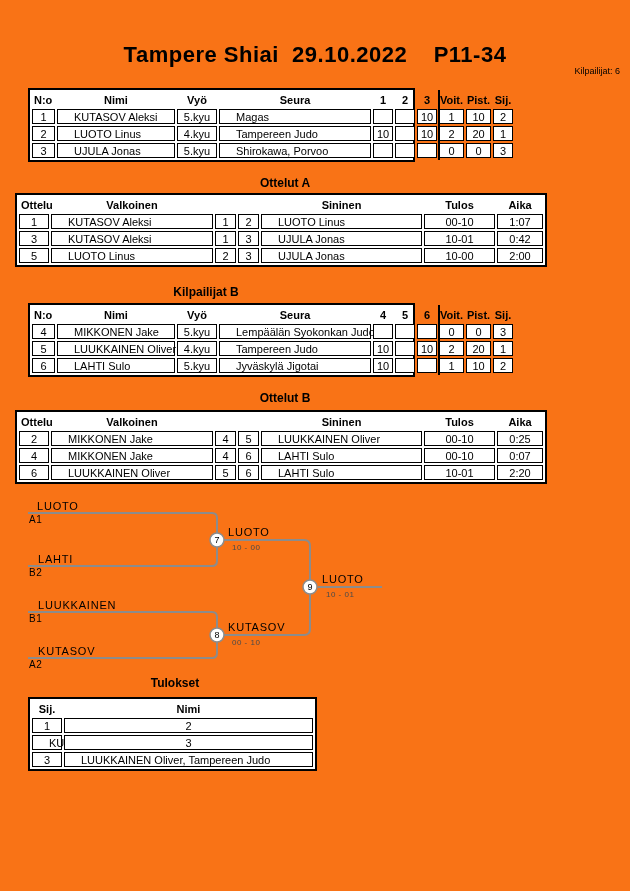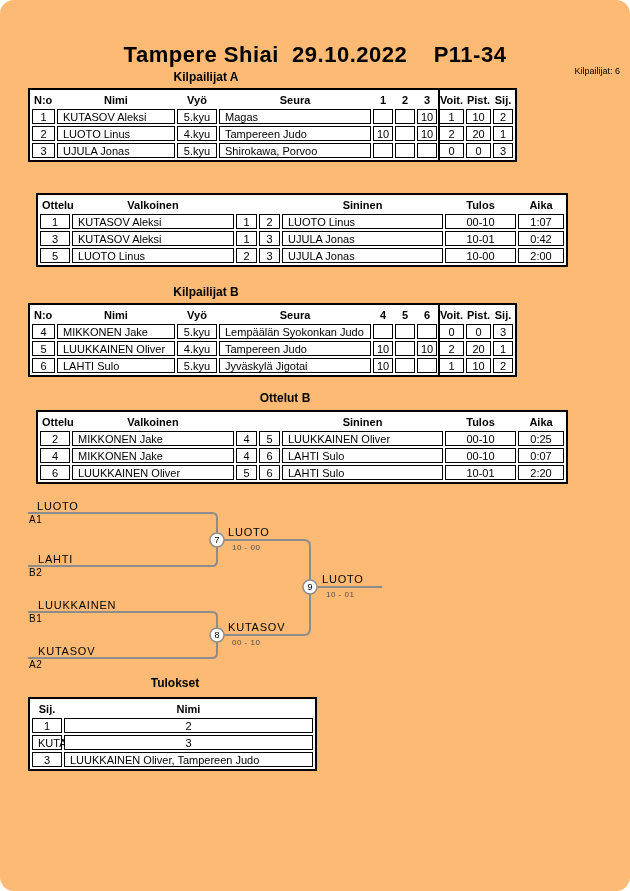"Tampere Shiai 29.10.2022 P11-34" .page { background: #fdba74 -> #f97316; border-radius: 14px -> none }
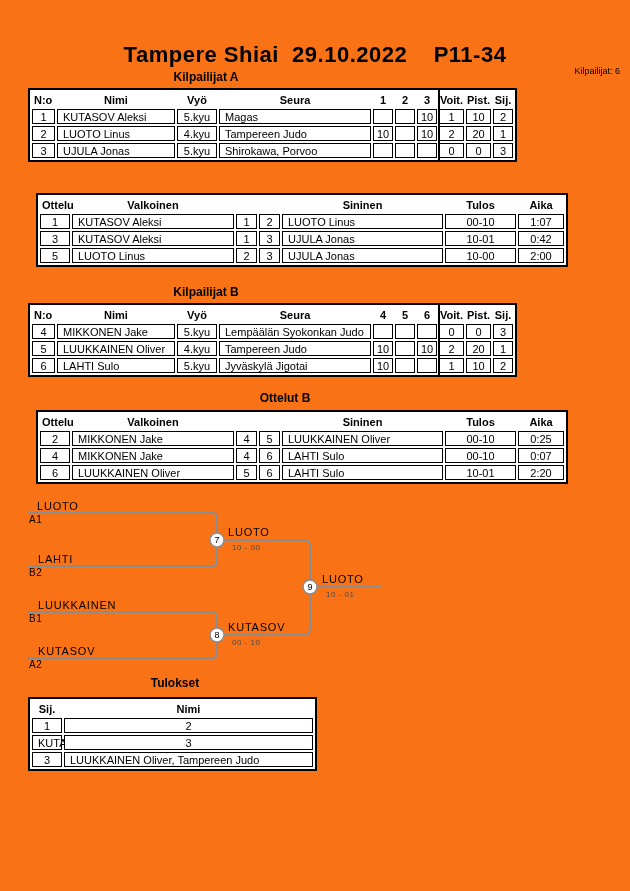"Kilpailijat A" div.sec { html: <div>Kilpailijat A</div> -> none }
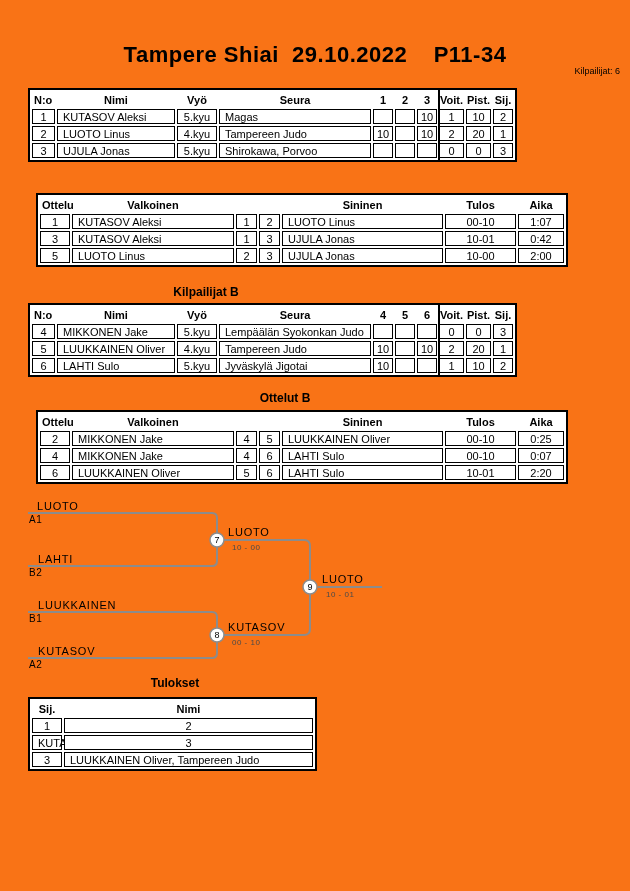"N:o" #kilA,#kilB { width: 489px -> 387px }
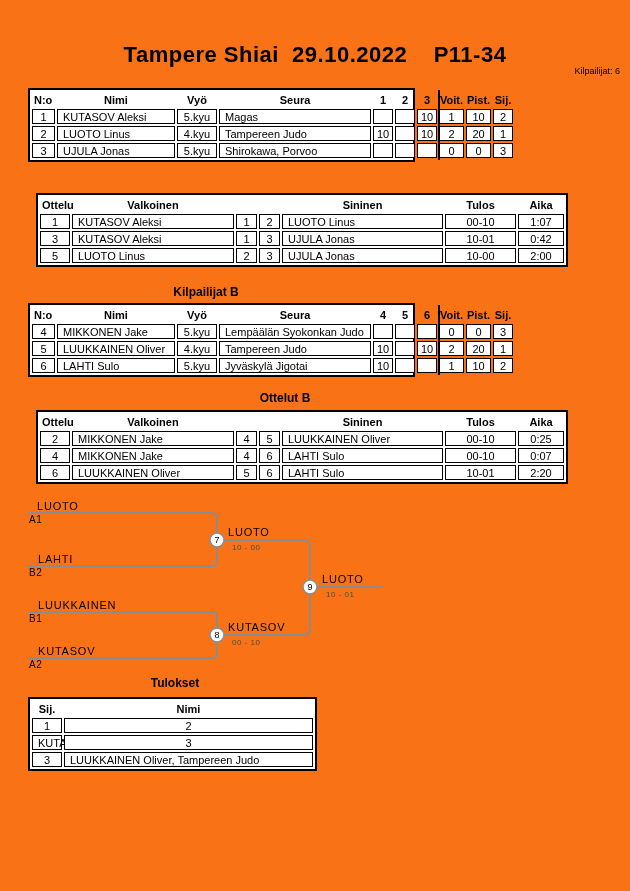"KUTASOV Aleksi" .l { padding-left: 5px -> 16px }
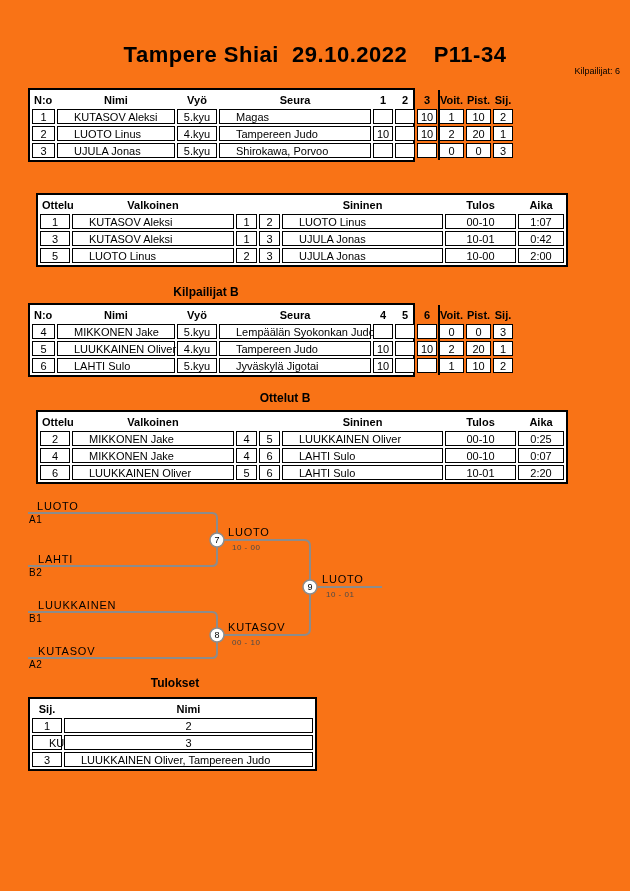"Ottelut A" div.sec { html: none -> <div>Ottelut A</div> }
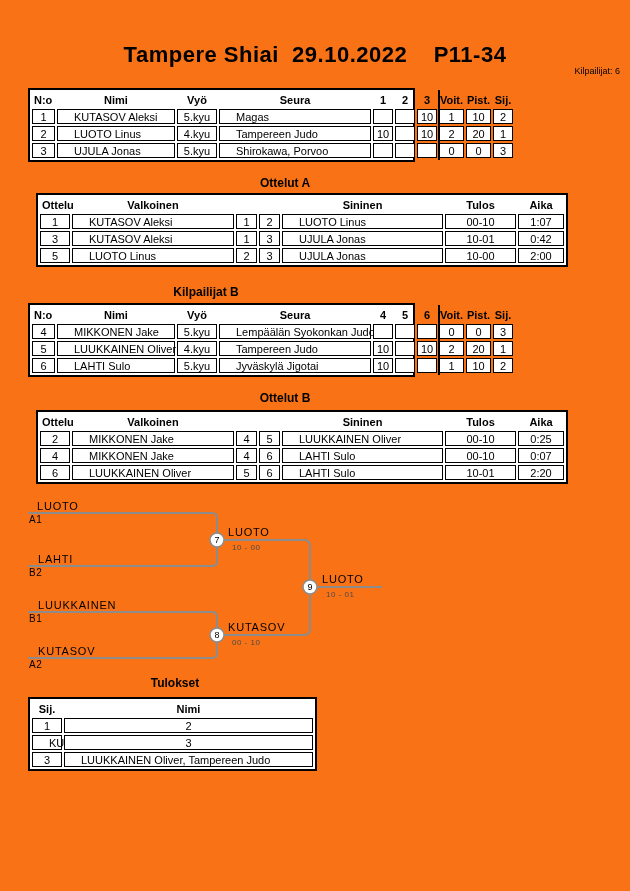"Ottelu" #ottA,#ottB { left: 36px -> 15px }
